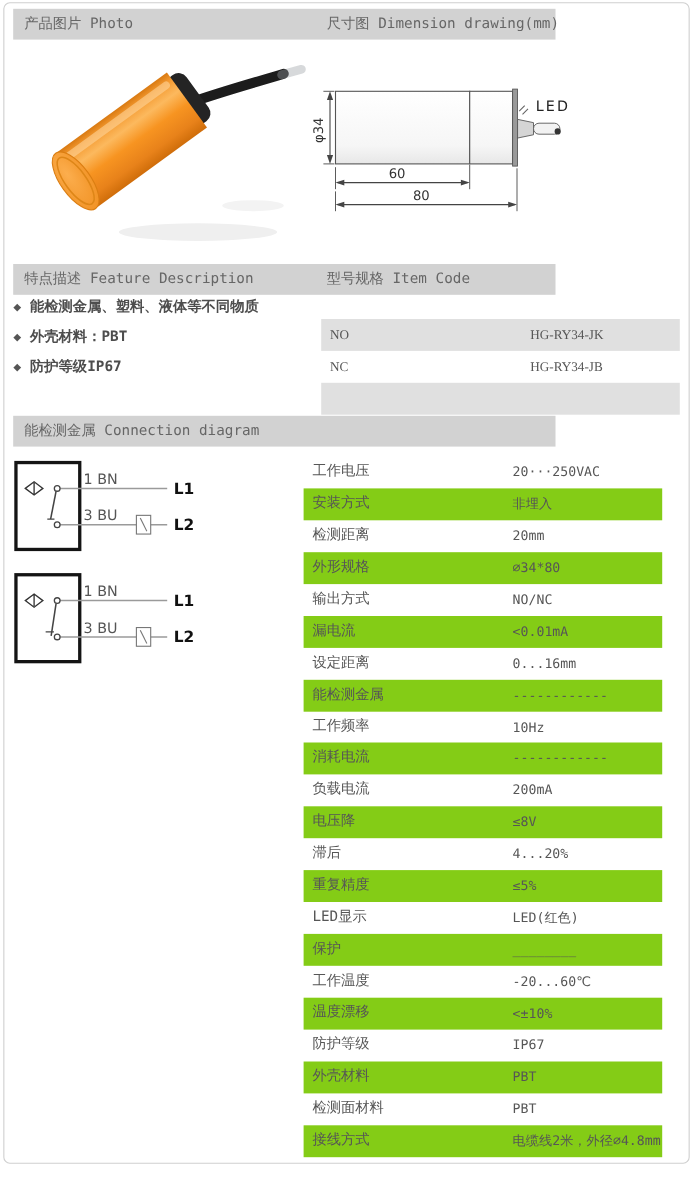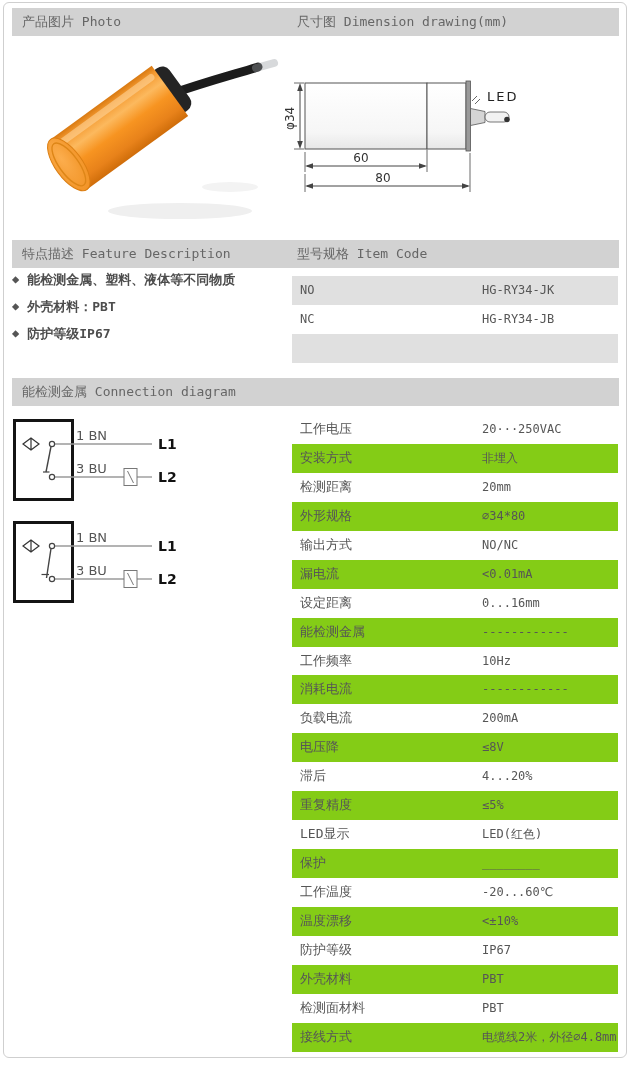"产品图片 Photo" .hdr { width: 607px -> 493px }
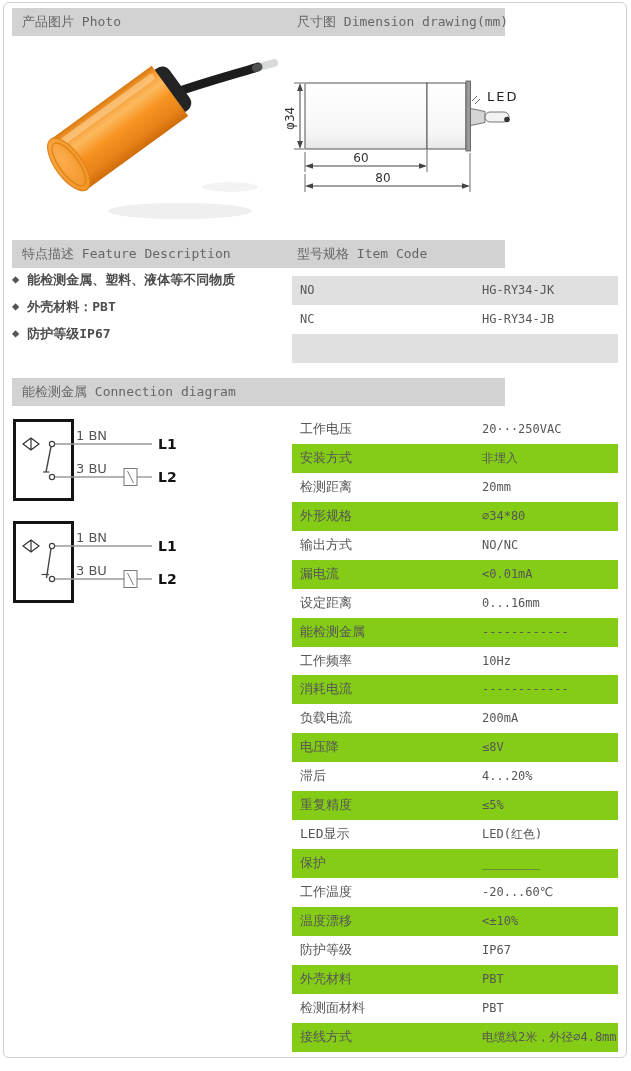"NO" .item-table { font-family: none -> Liberation Serif, serif; top: 276px -> 290px }
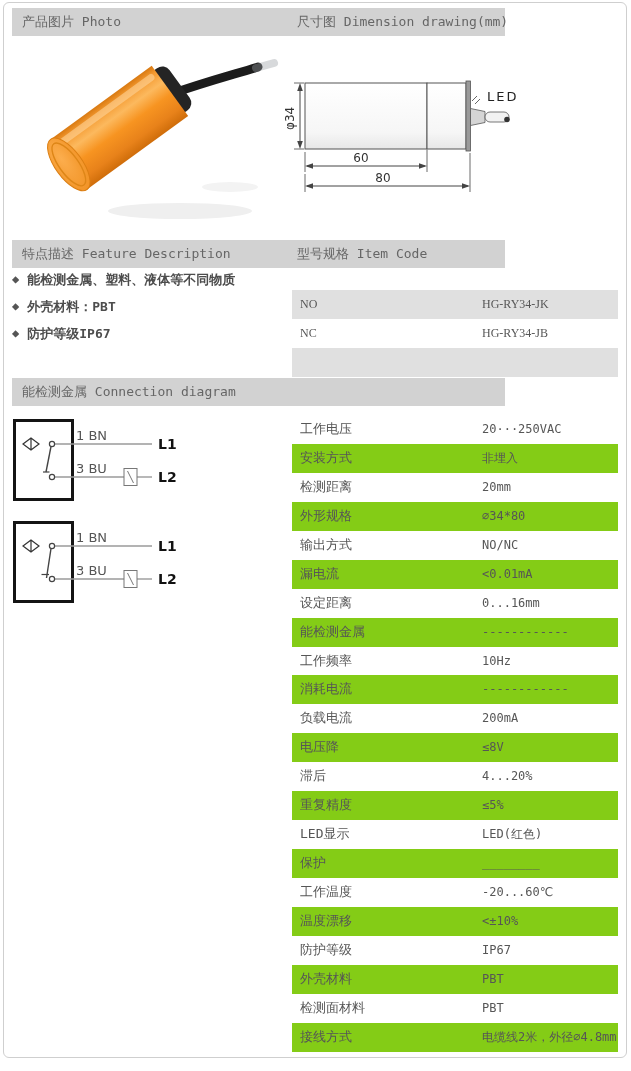"工作电压" .spec-table { left: 292px -> 276px }
